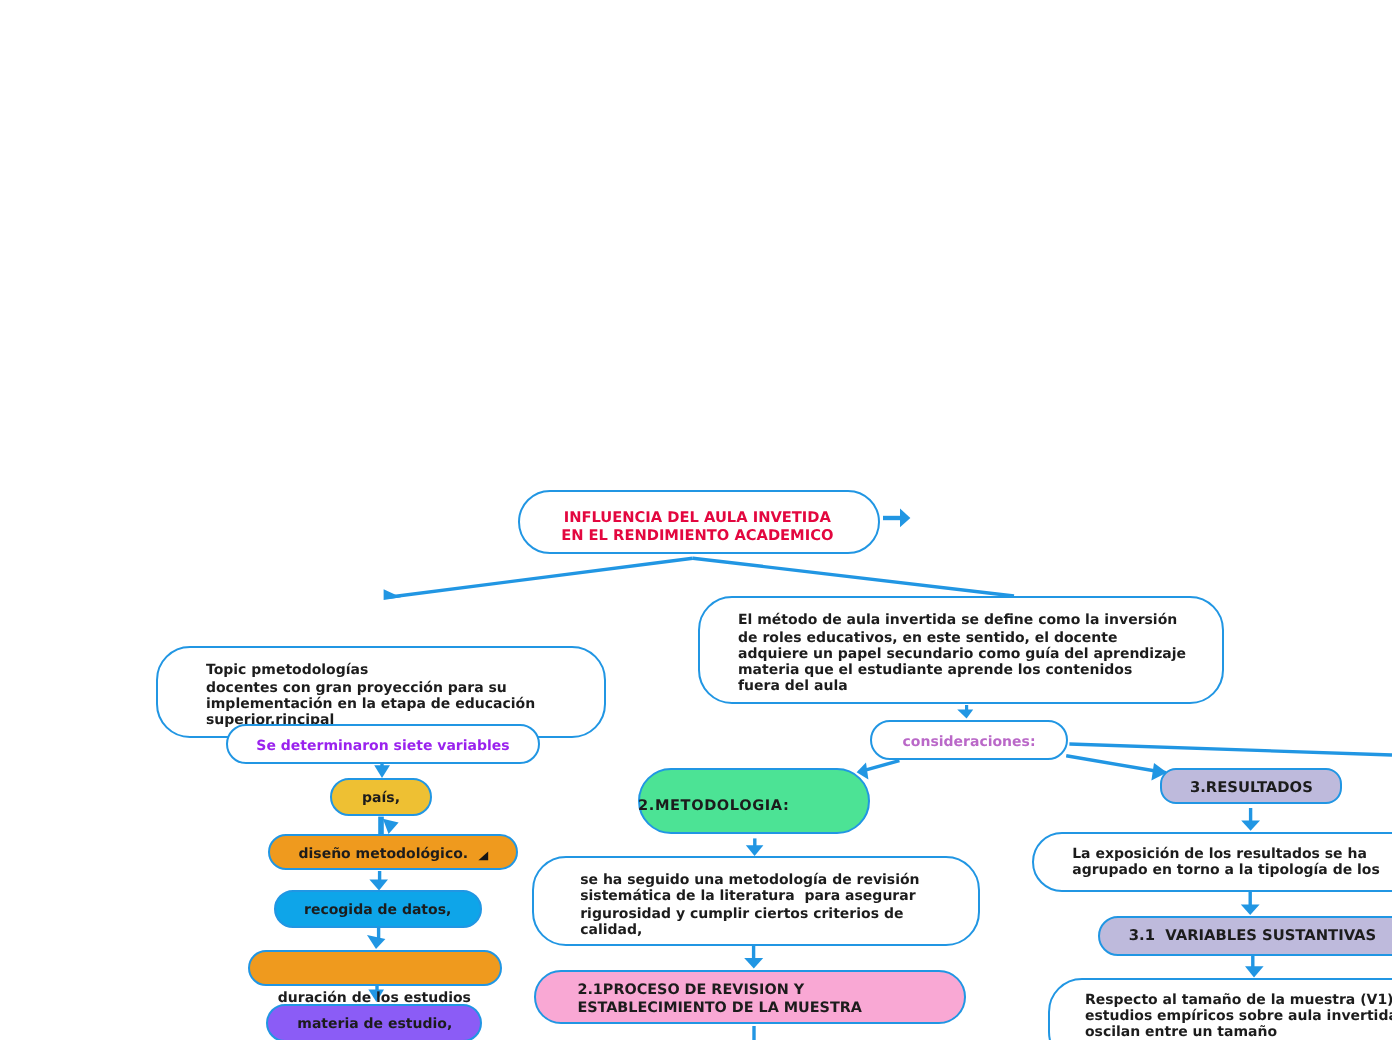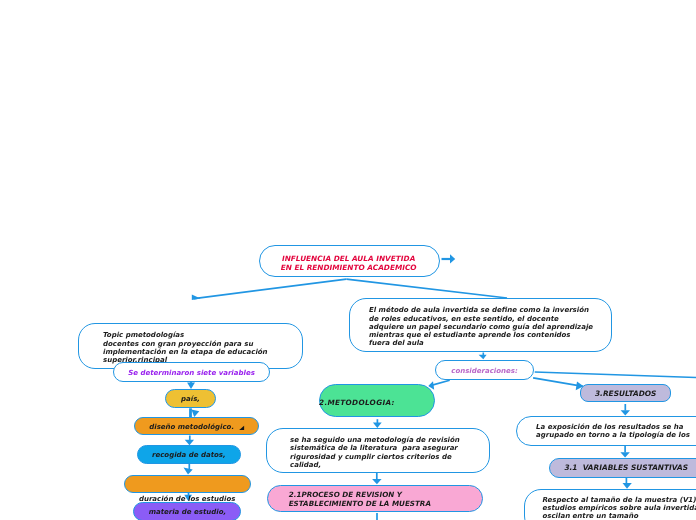"INFLUENCIA DEL AULA INVETIDA" .node { font-style: italic -> none }
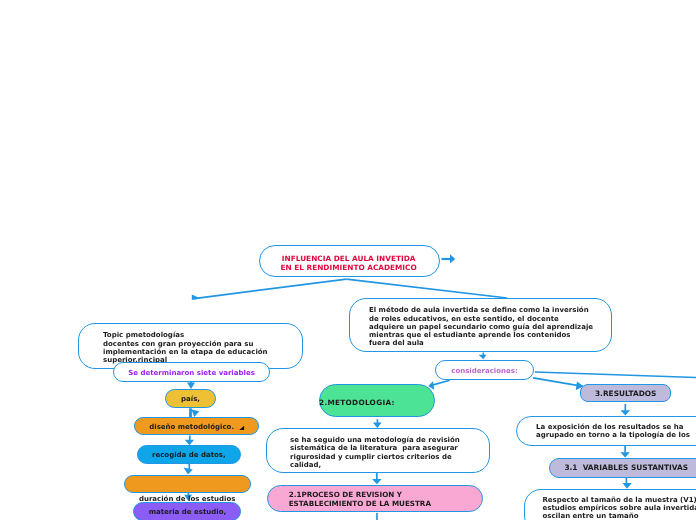"El método de aula invertida" span.t { text: mientras -> materia }
